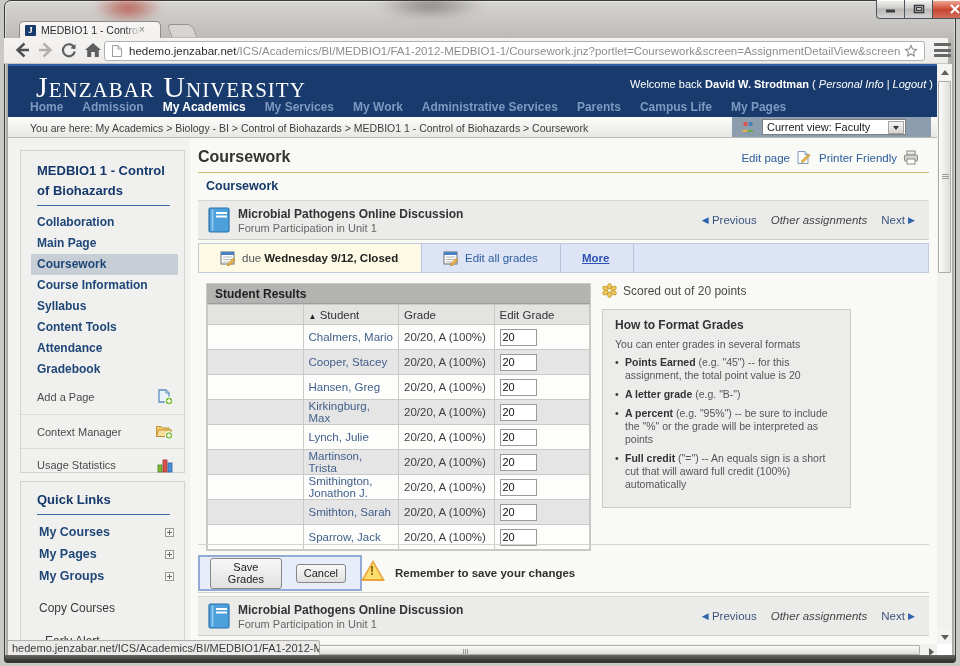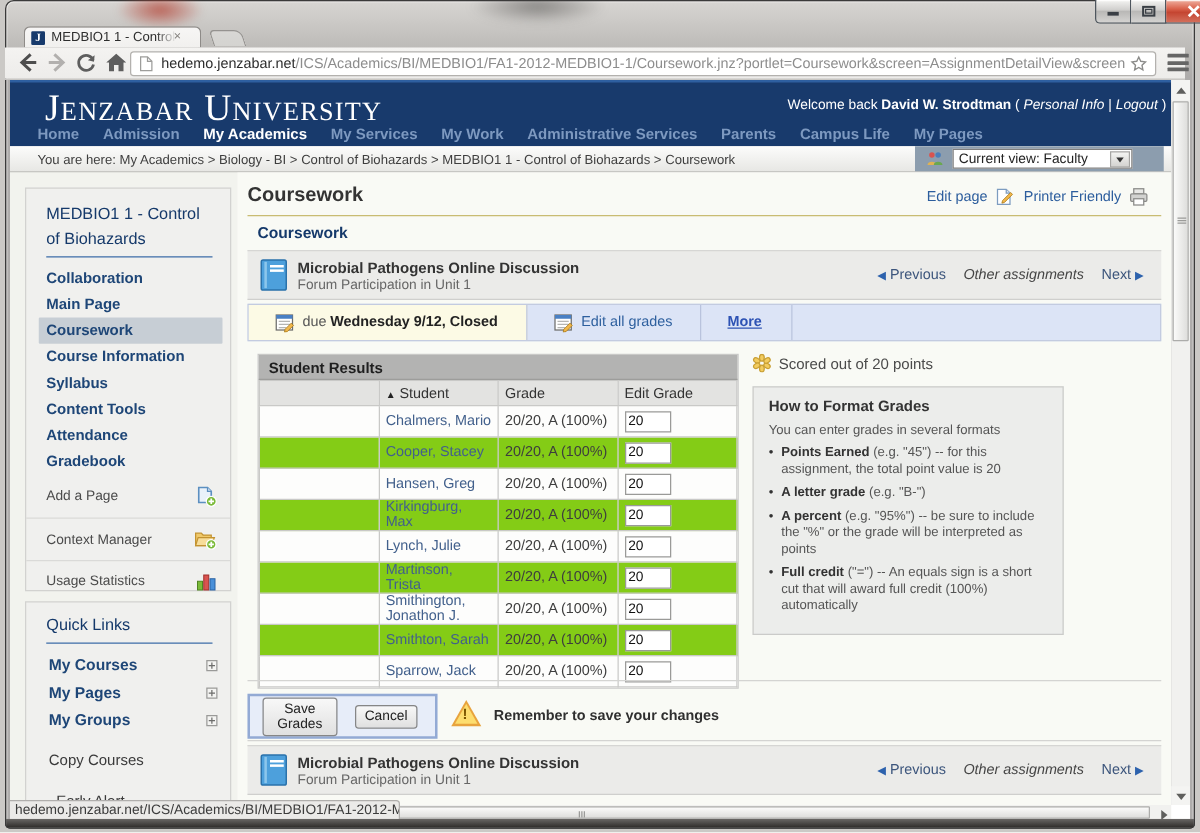"MEDBIO1 1 - Control of Biohazards" .panel-title { font-weight: normal -> bold }
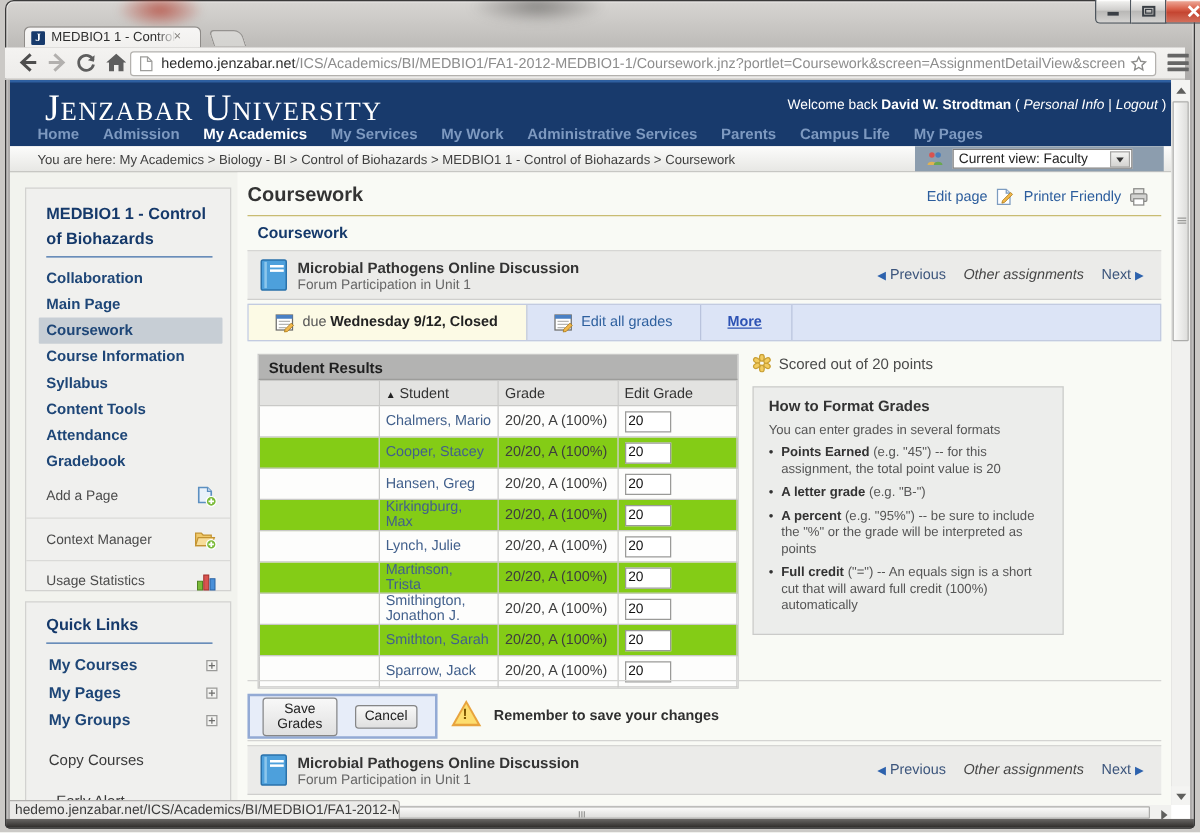"Cooper, Stacey" tr.even td { background: #84cc16 -> #e5e5e5 }
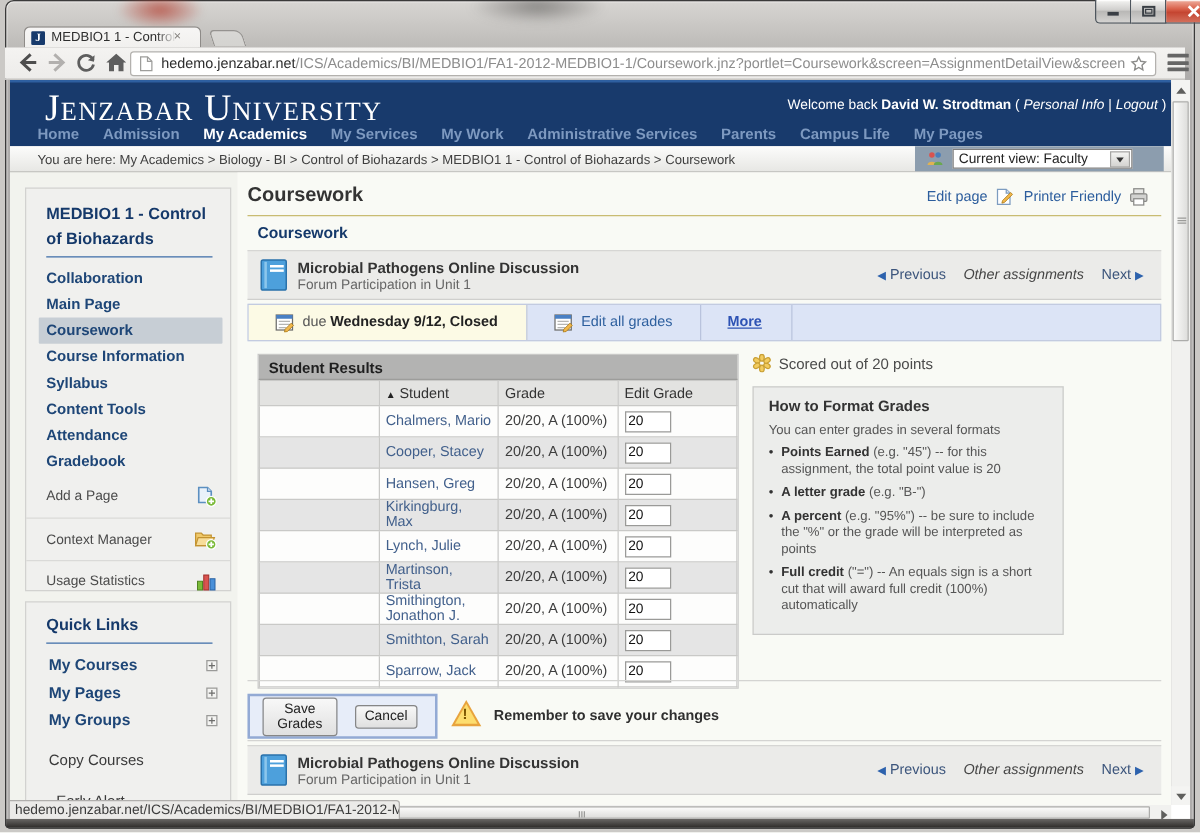"Save Grades" .save-box { width: 152px -> 164px }
